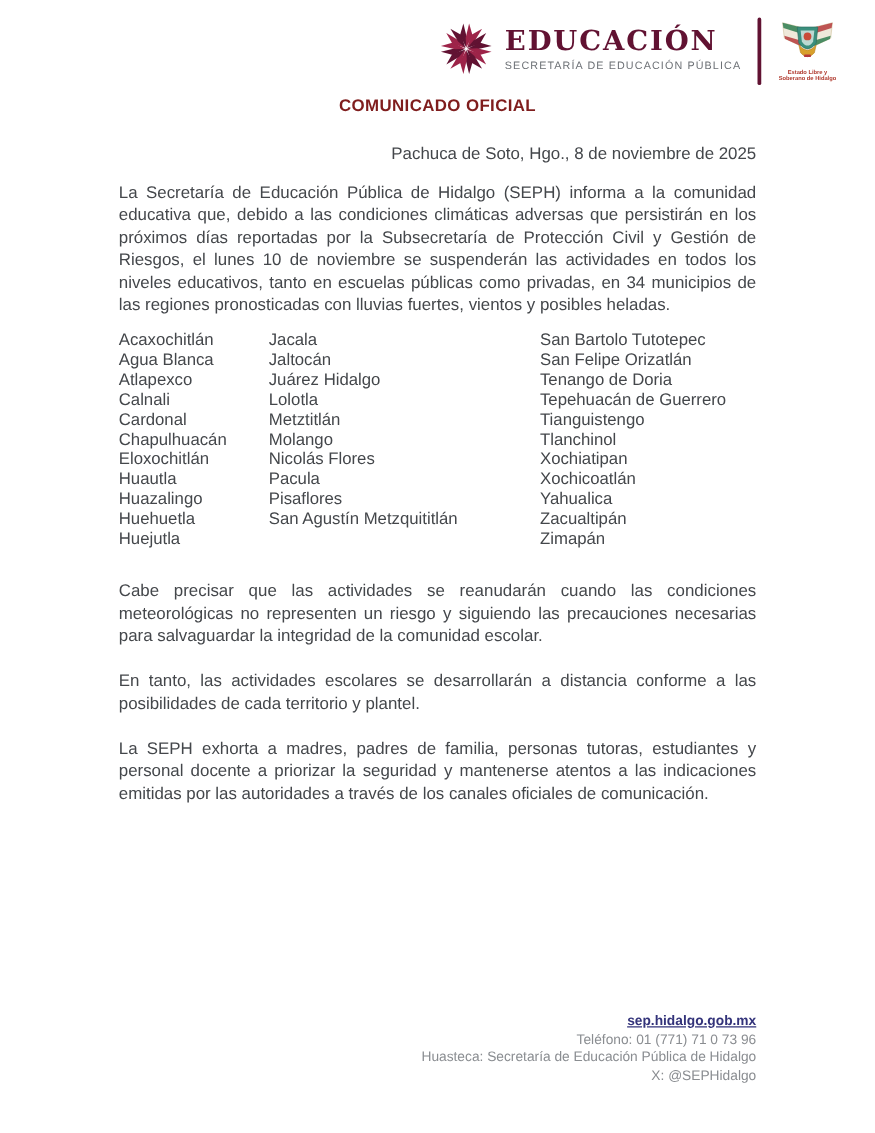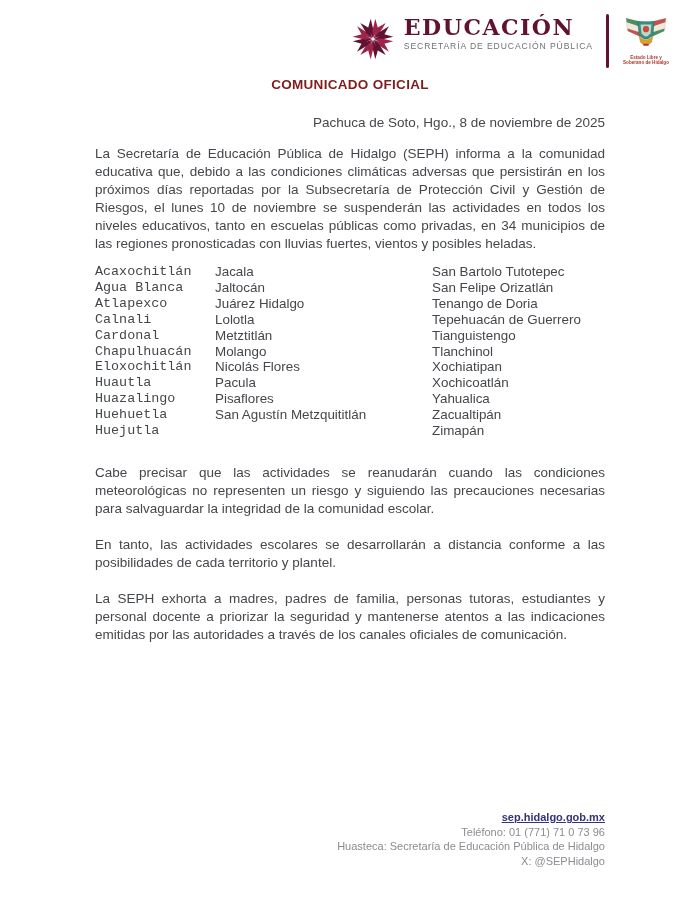"EDUCACIÓN" .brand { align-items: none -> center }
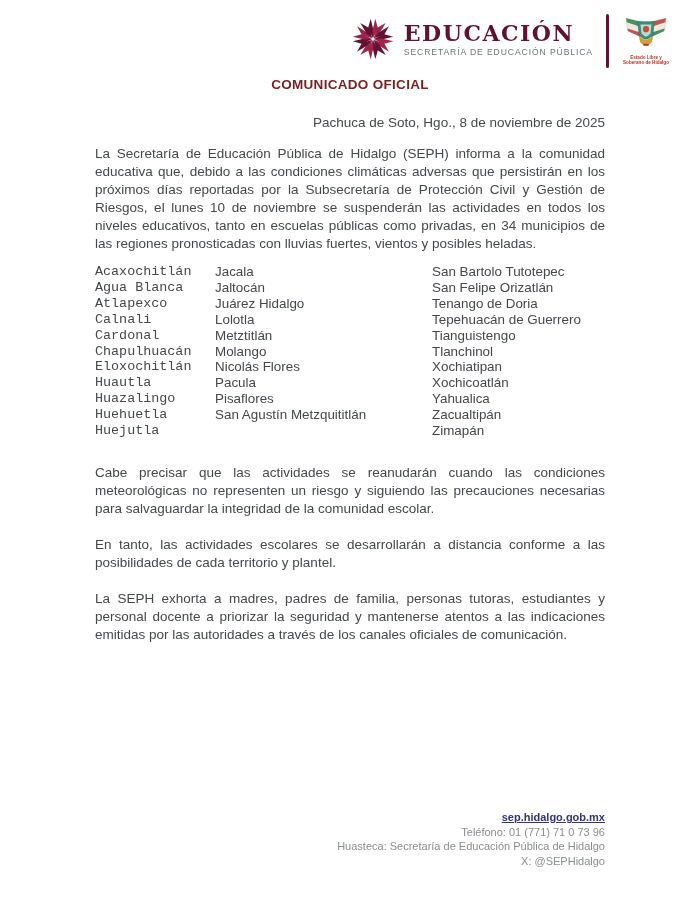"Acaxochitlán" .muni-col-1 { font-family: Liberation Mono, monospace -> none }
